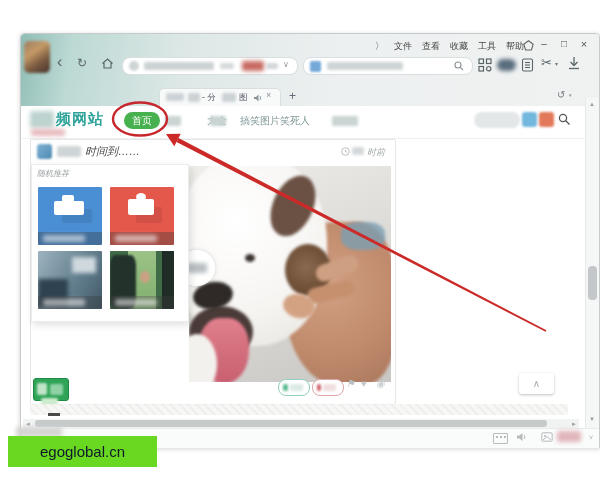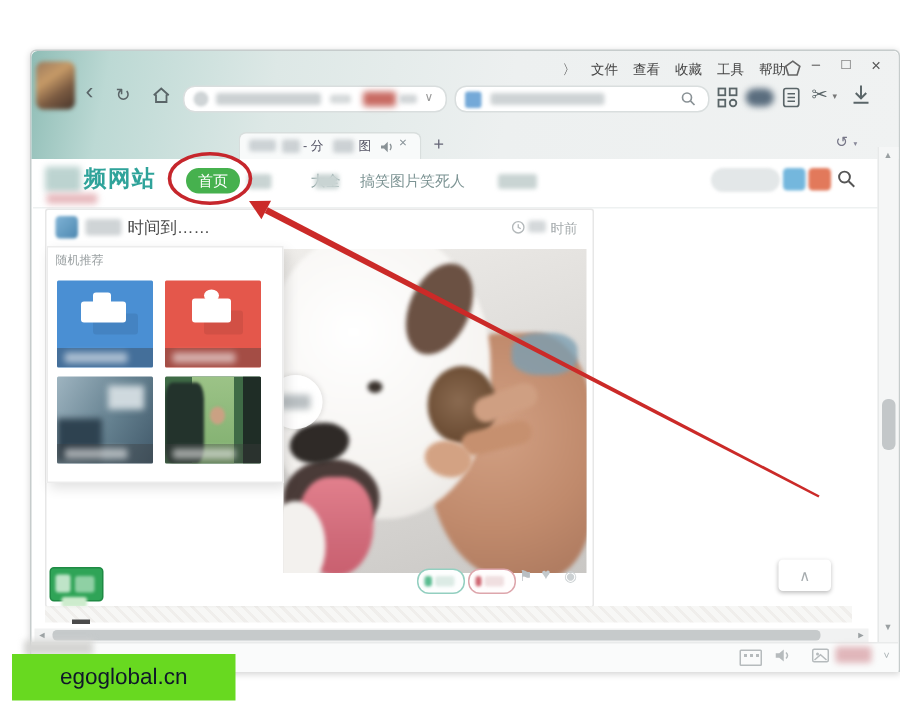"时间到……" #card { font-style: none -> italic }
